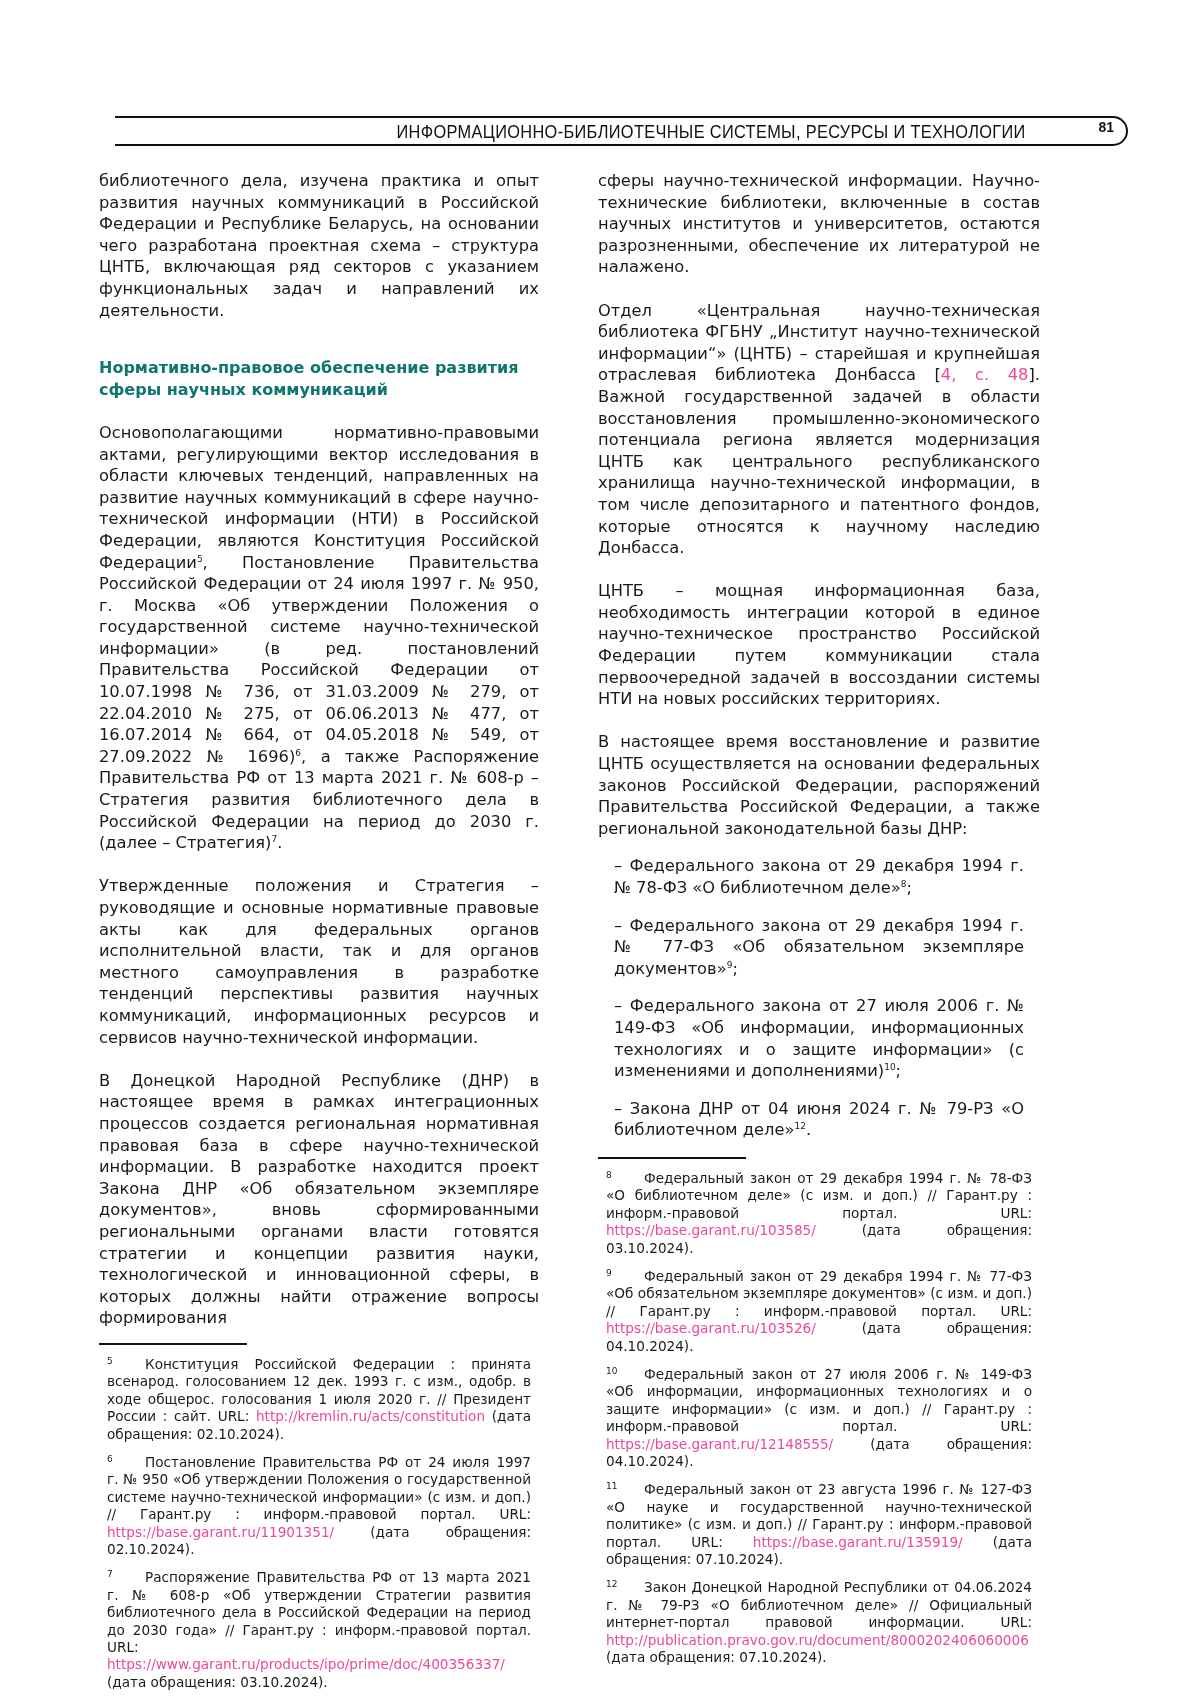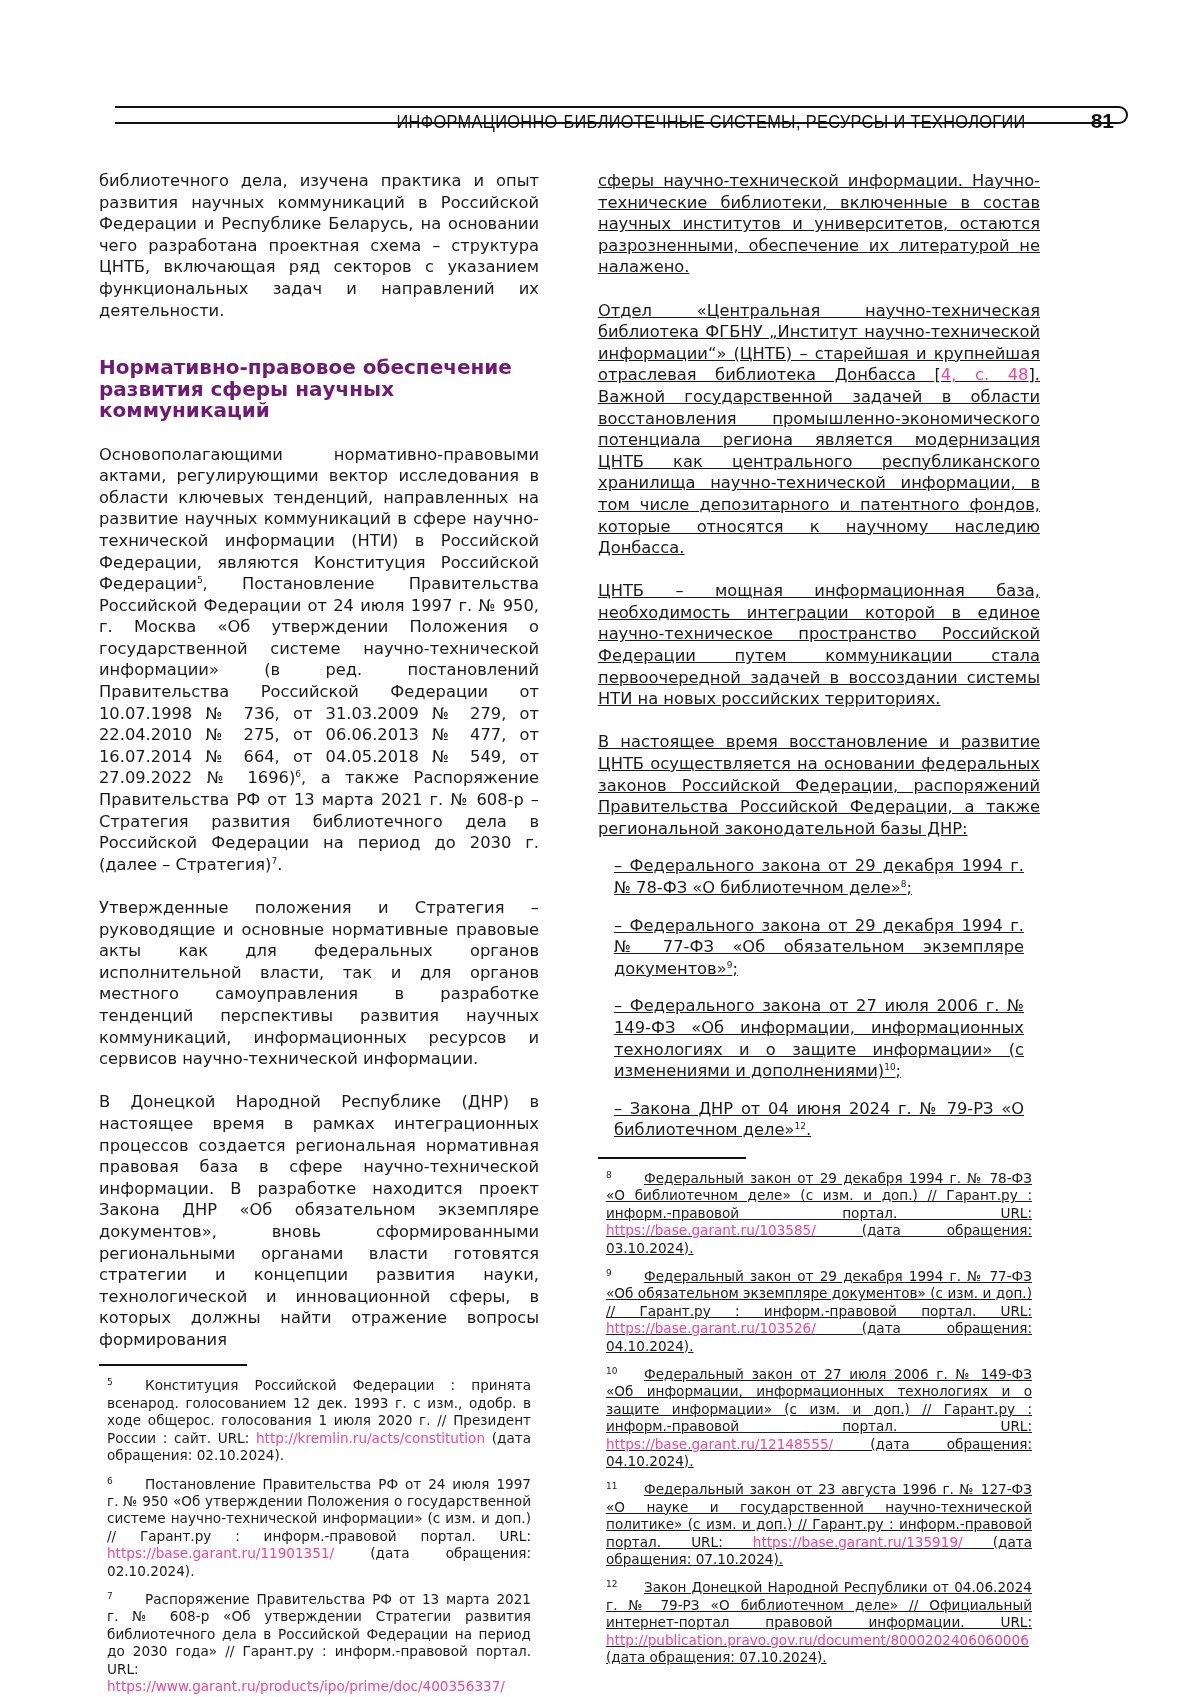"ИНФОРМАЦИОННО-БИБЛИОТЕЧНЫЕ СИСТЕМЫ," .running-head { height: 18px -> 30px; top: 106px -> 116px }
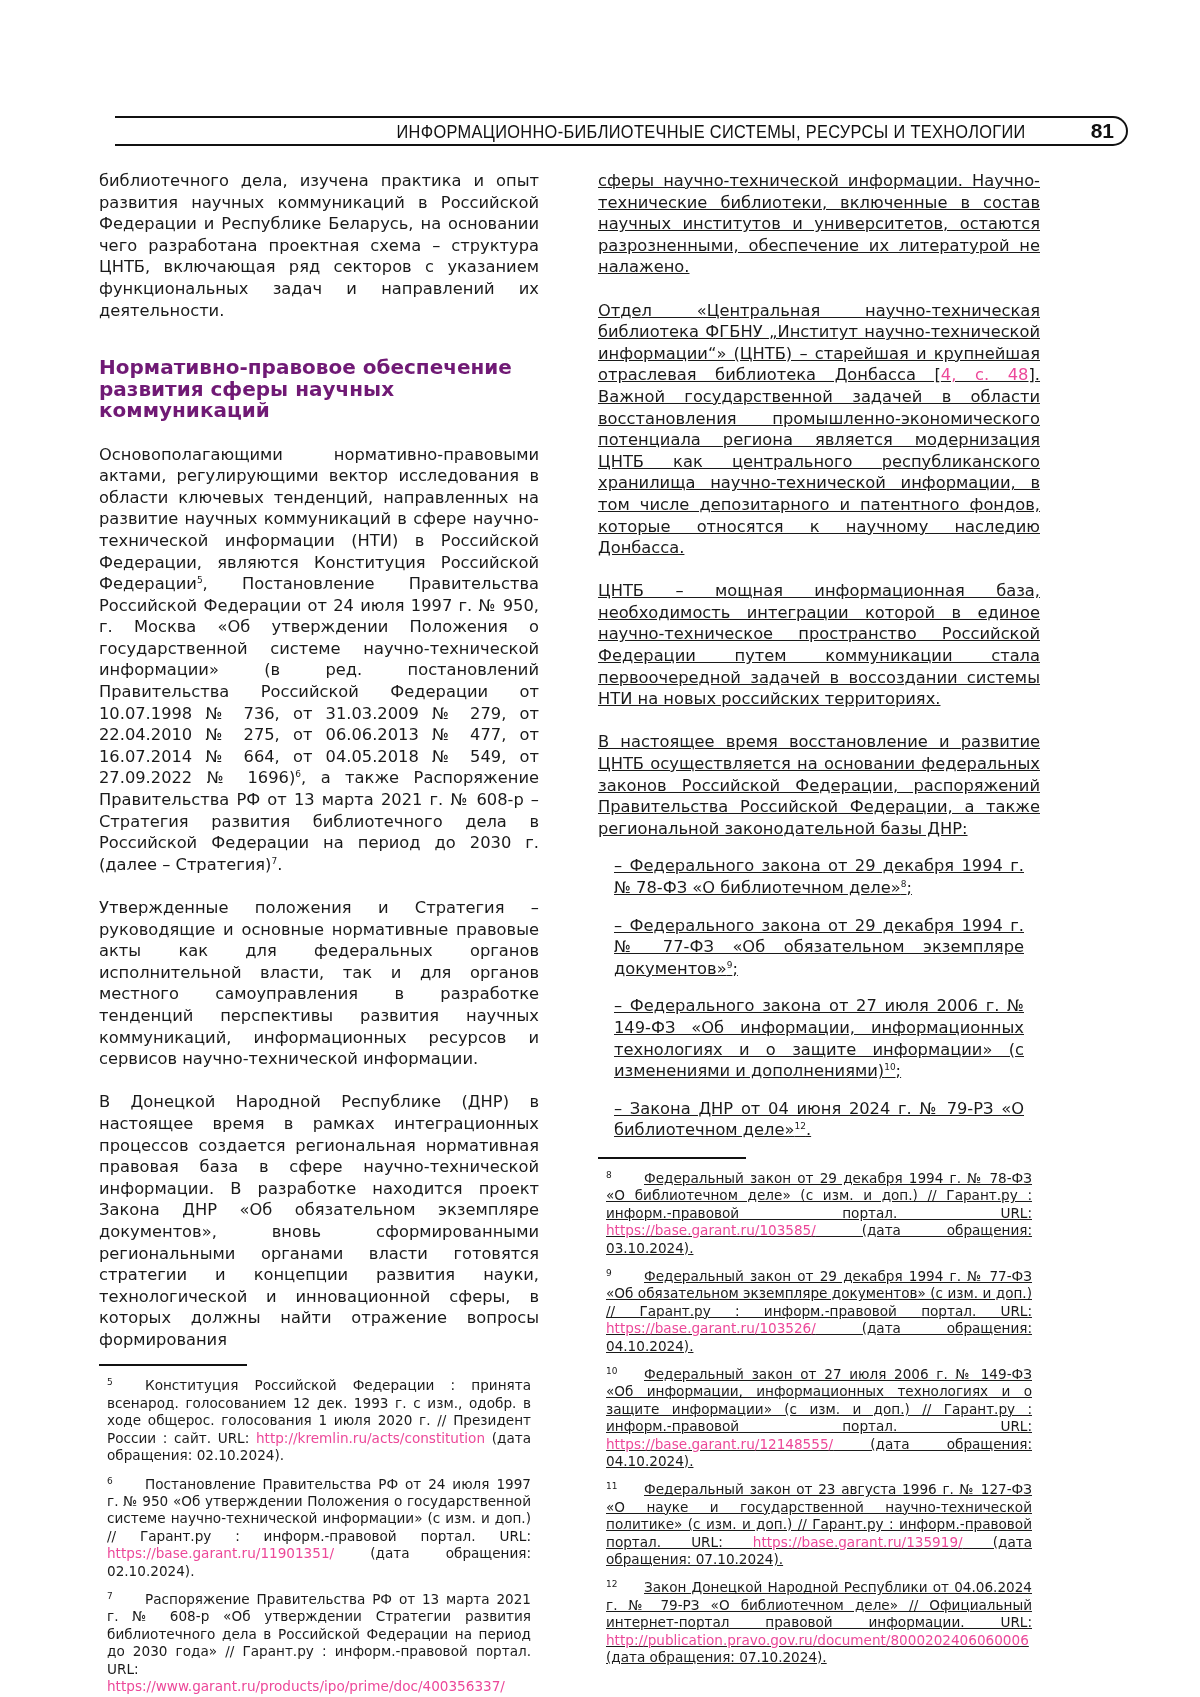"81" .page-num { font-size: 21px -> 14px }
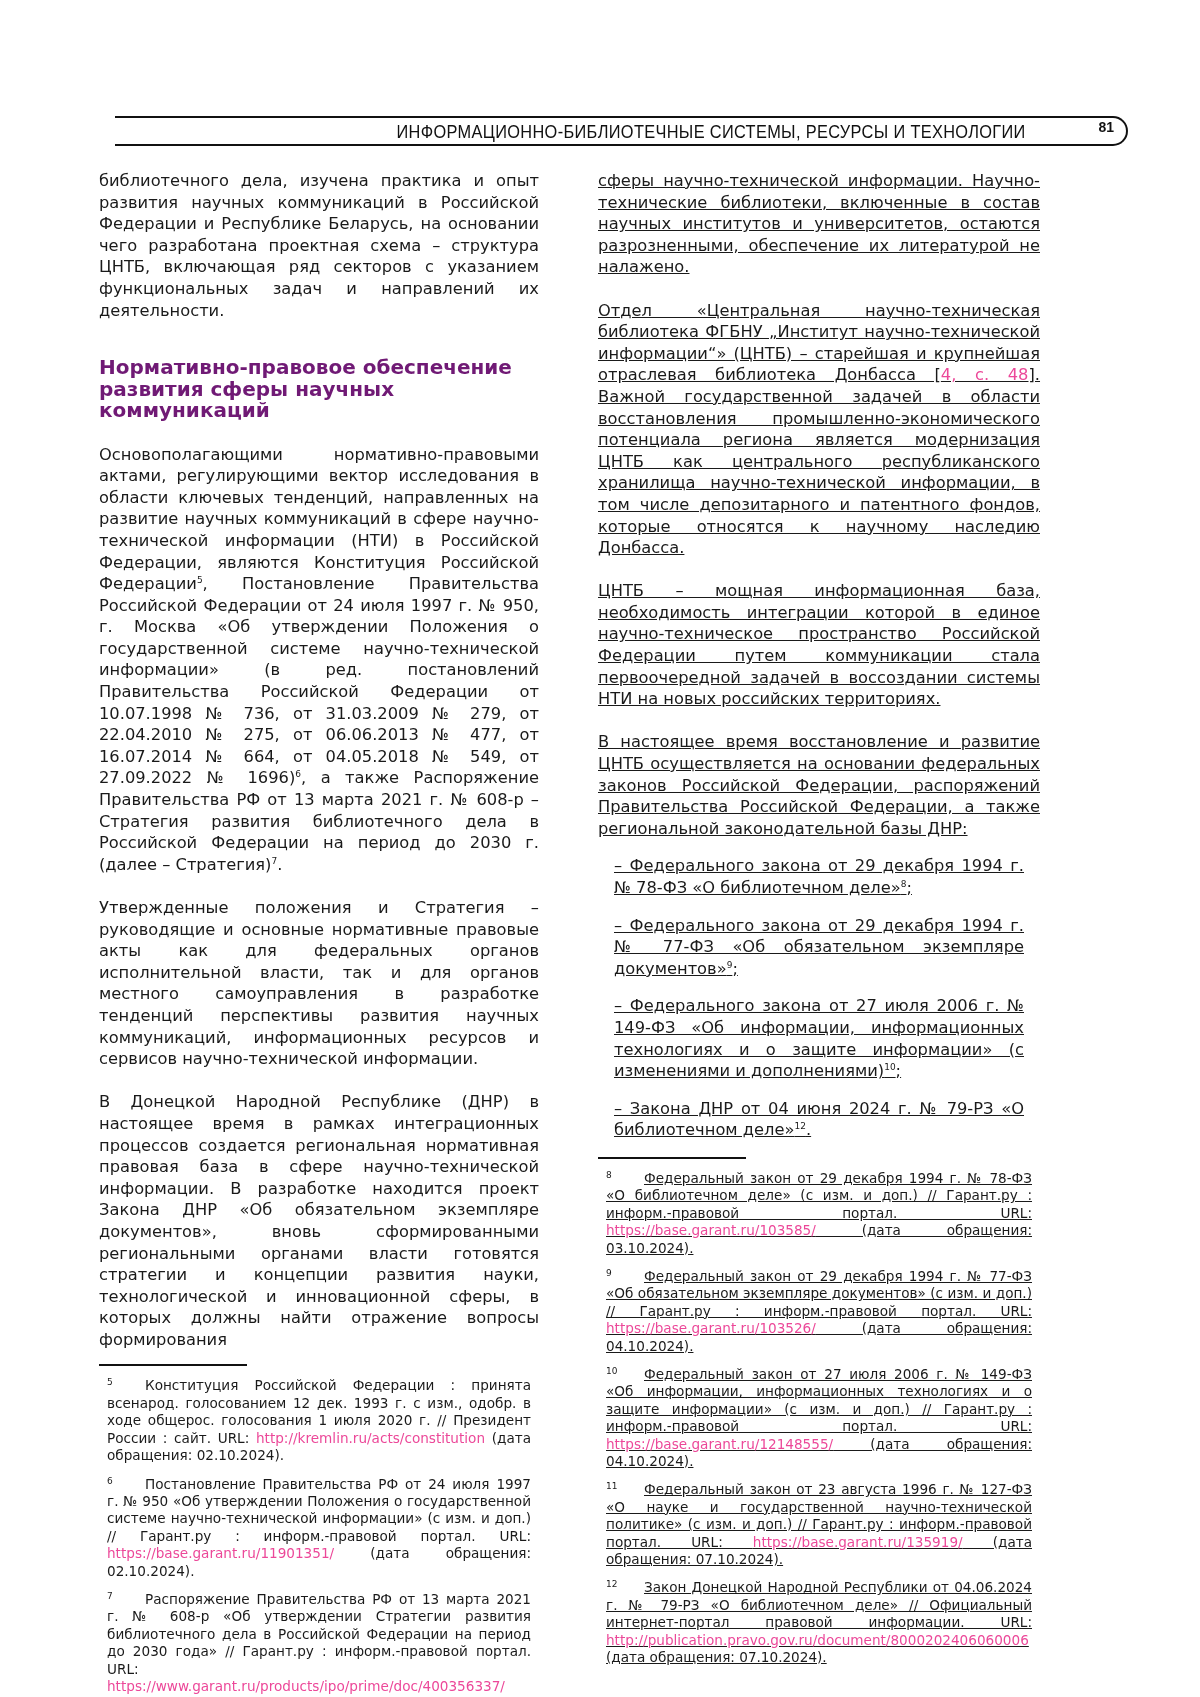"сферы научно-технической информации." .col-right { text-decoration: underline -> none }
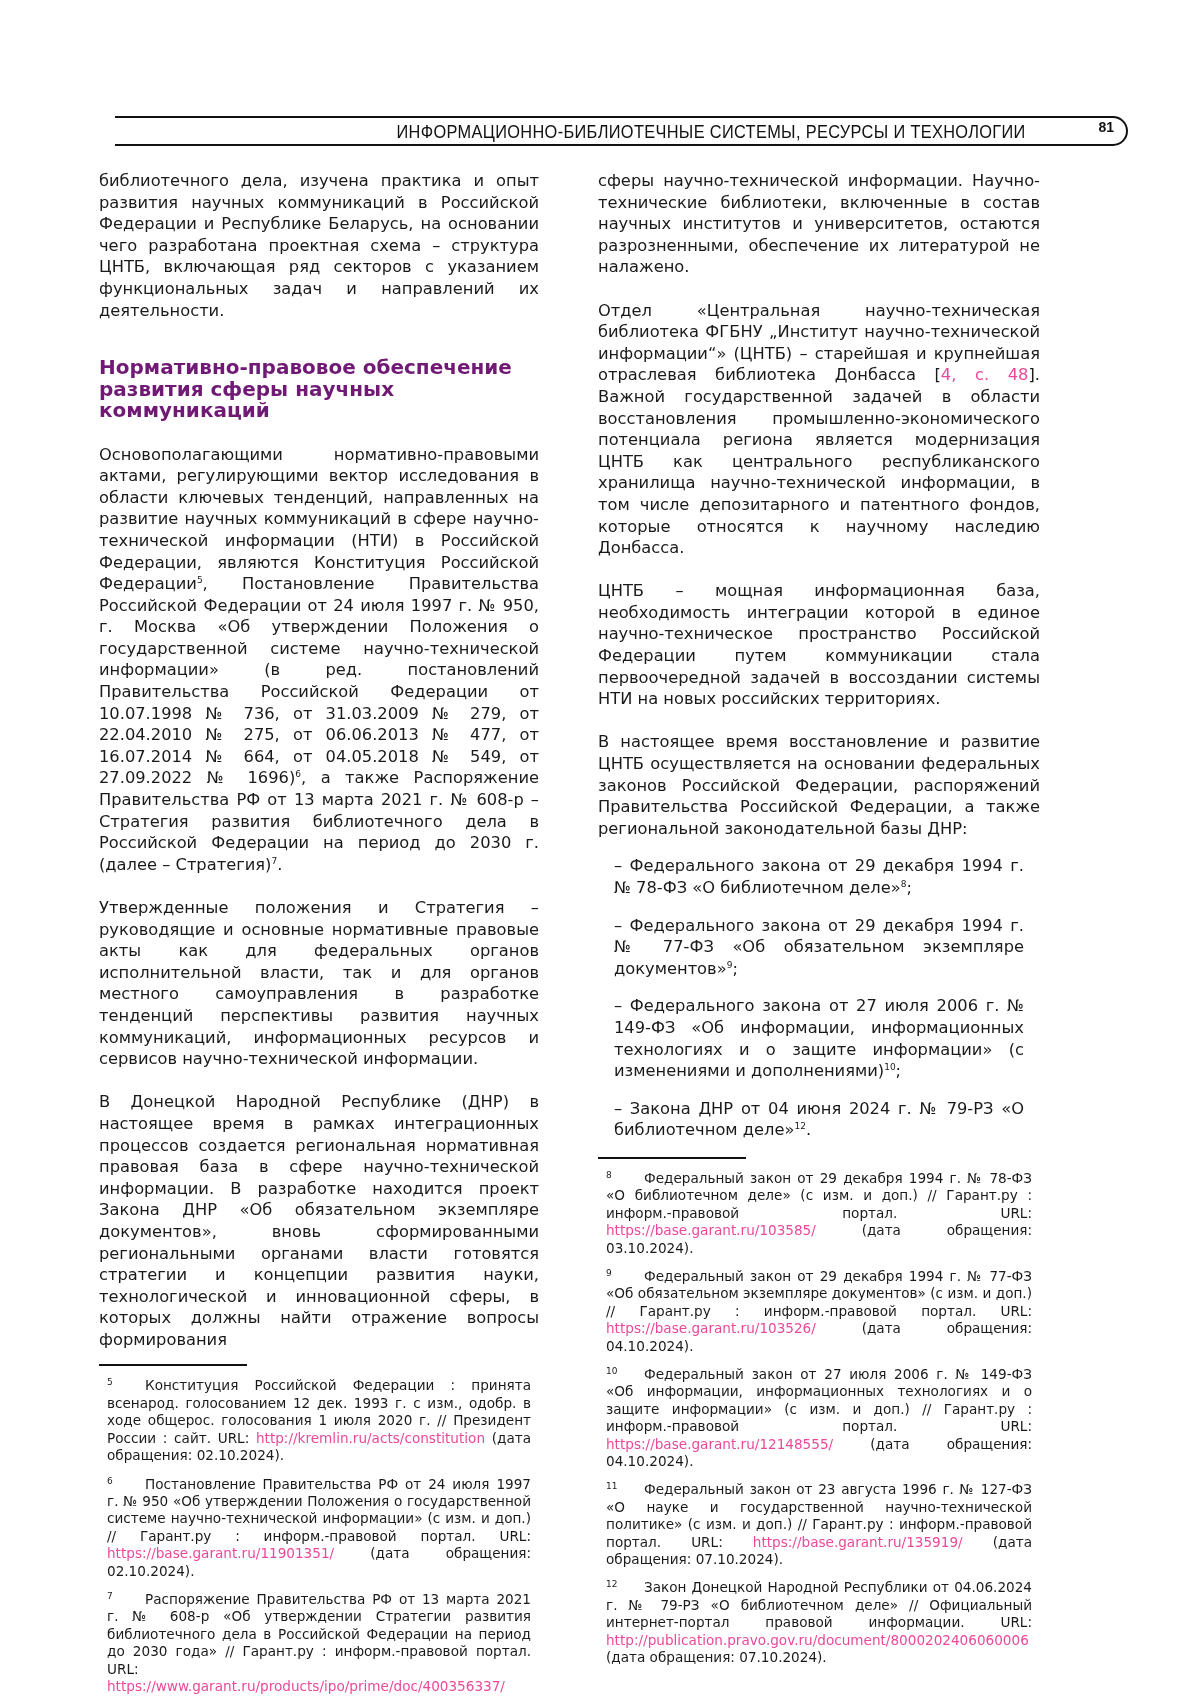"Нормативно-правовое обеспечение развития" h2 { color: #701a75 -> #0f766e; font-size: 20px -> 16px }
